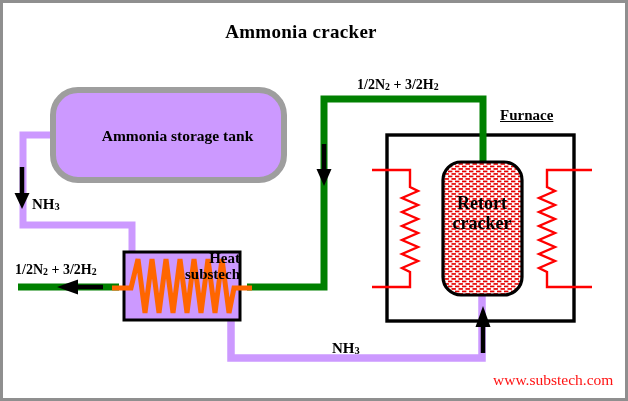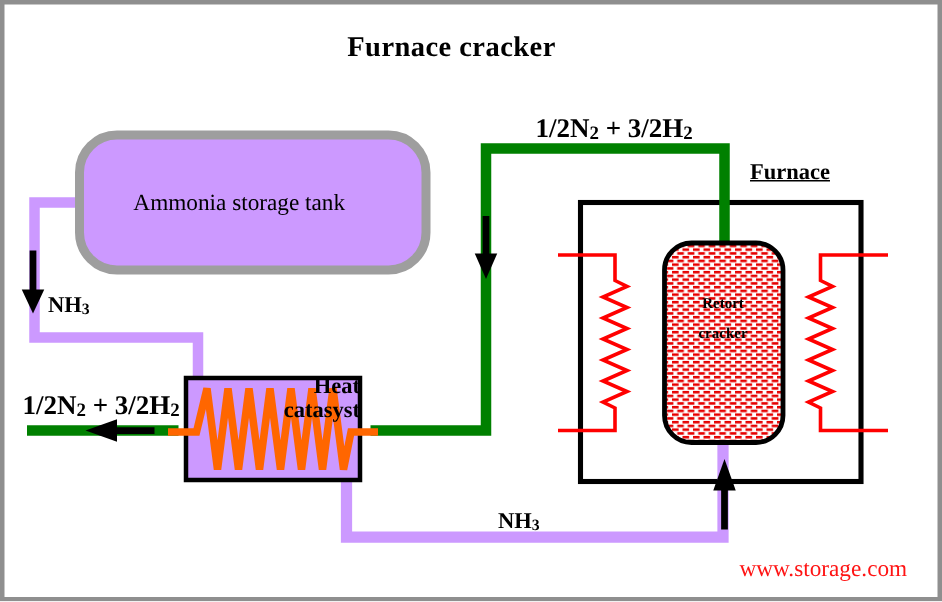"Furnace cracker" div.title { text: Furnace -> Ammonia }
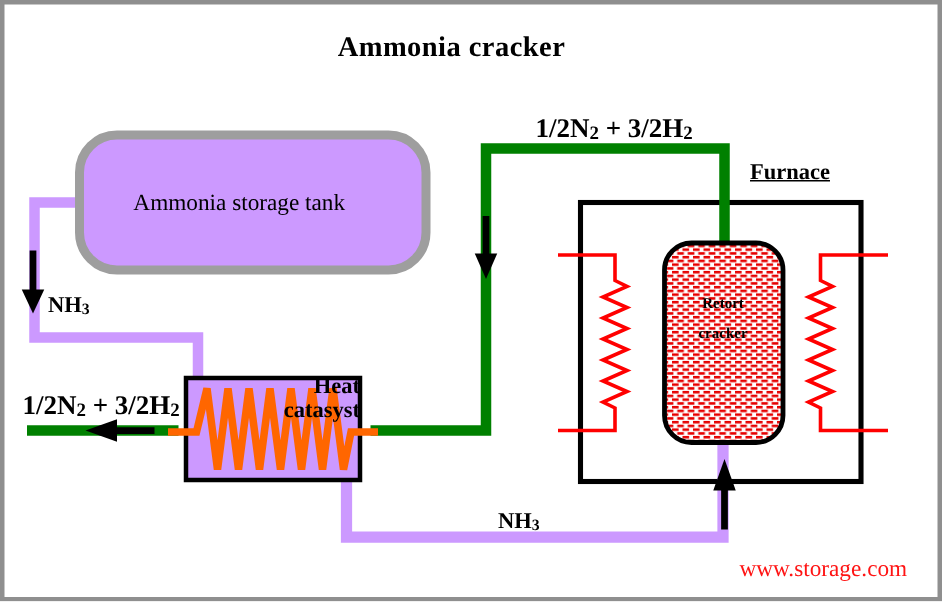"1/2N2 + 3/2H2" .mix { font-size: 18px -> 14px }
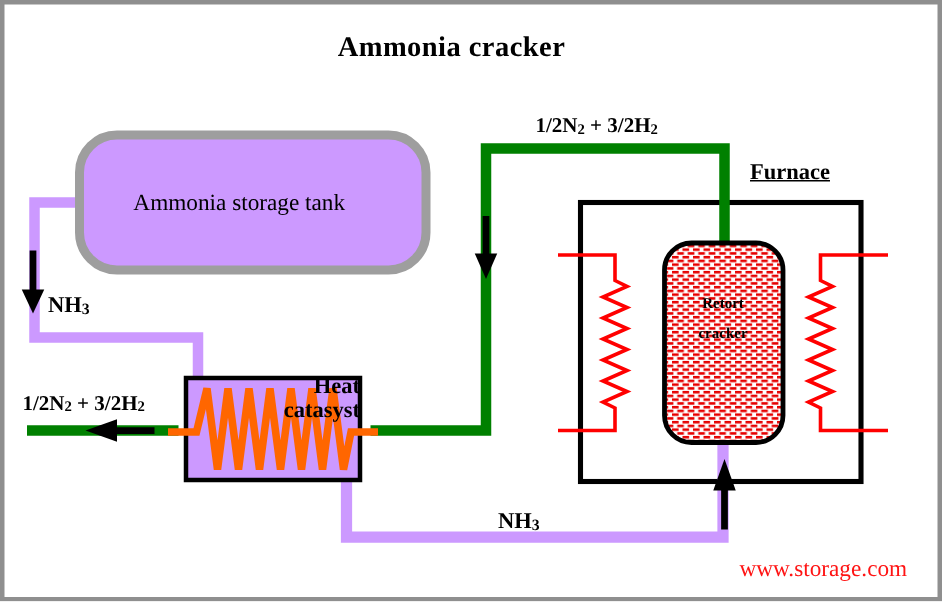"Ammonia storage tank" .tank-label { font-weight: normal -> bold; left: 44px -> 62px }
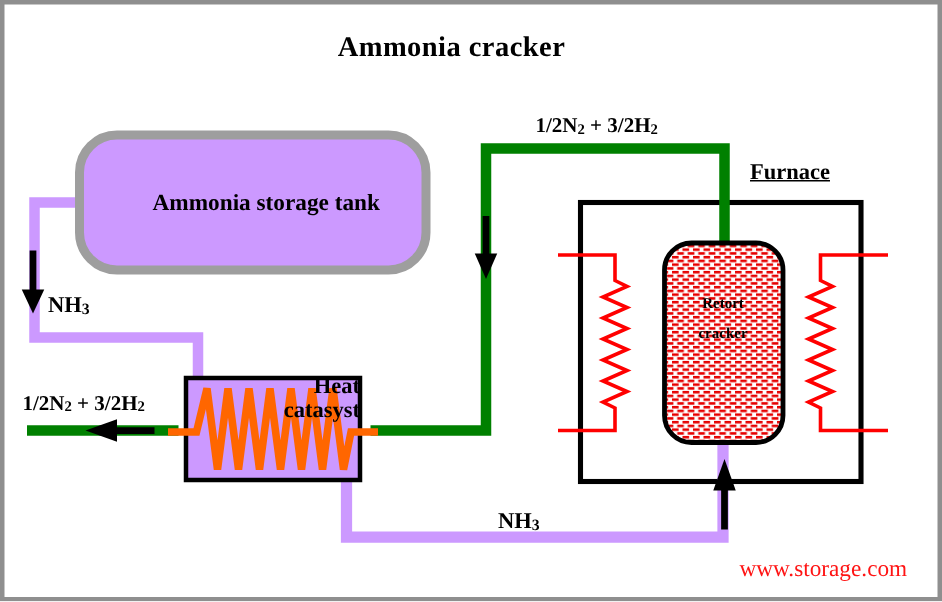"Retort" .retort-label { font-size: 10px -> 18px }
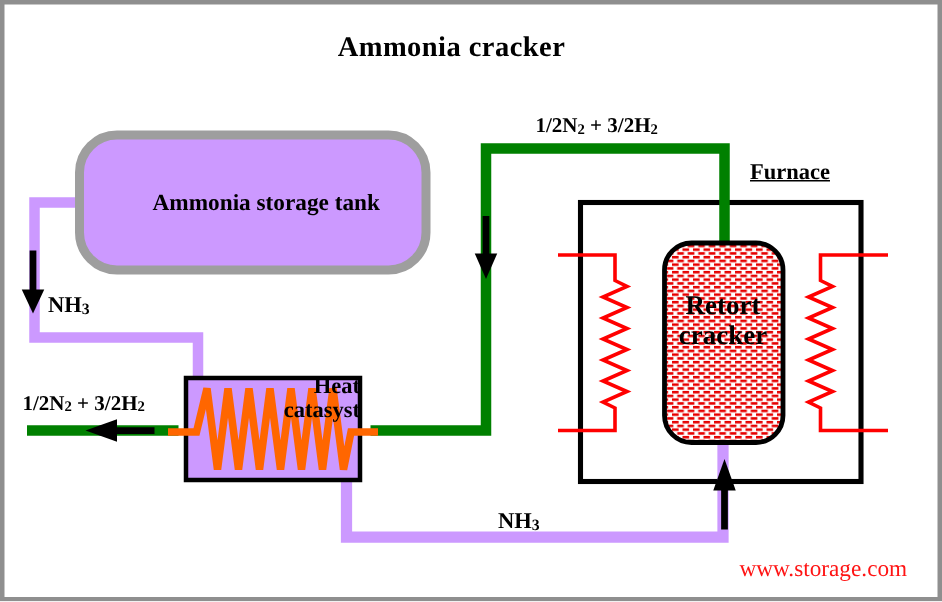"catasyst" div { text: catasyst -> substech }
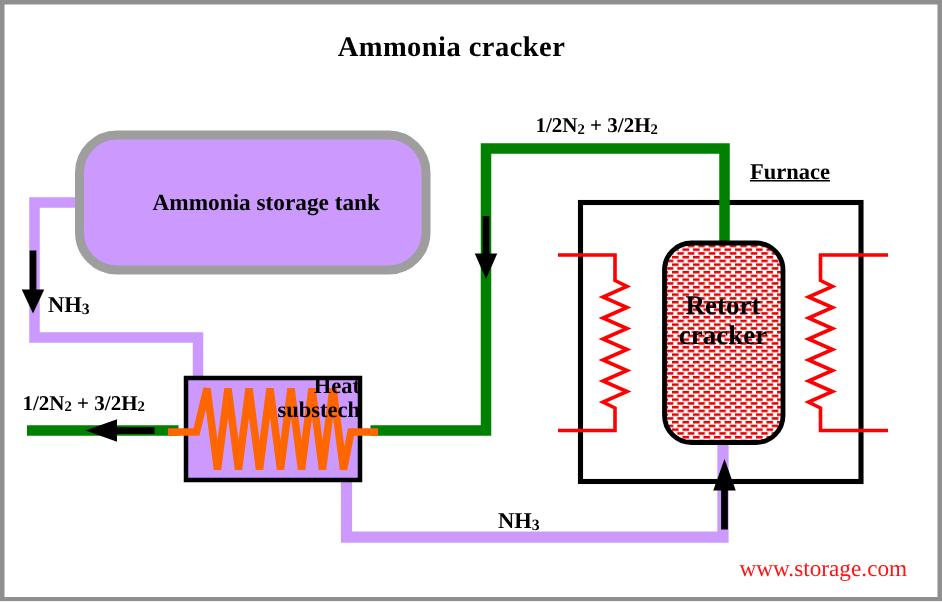"www.storage.com" div.watermark { text: www.storage.com -> www.substech.com }
